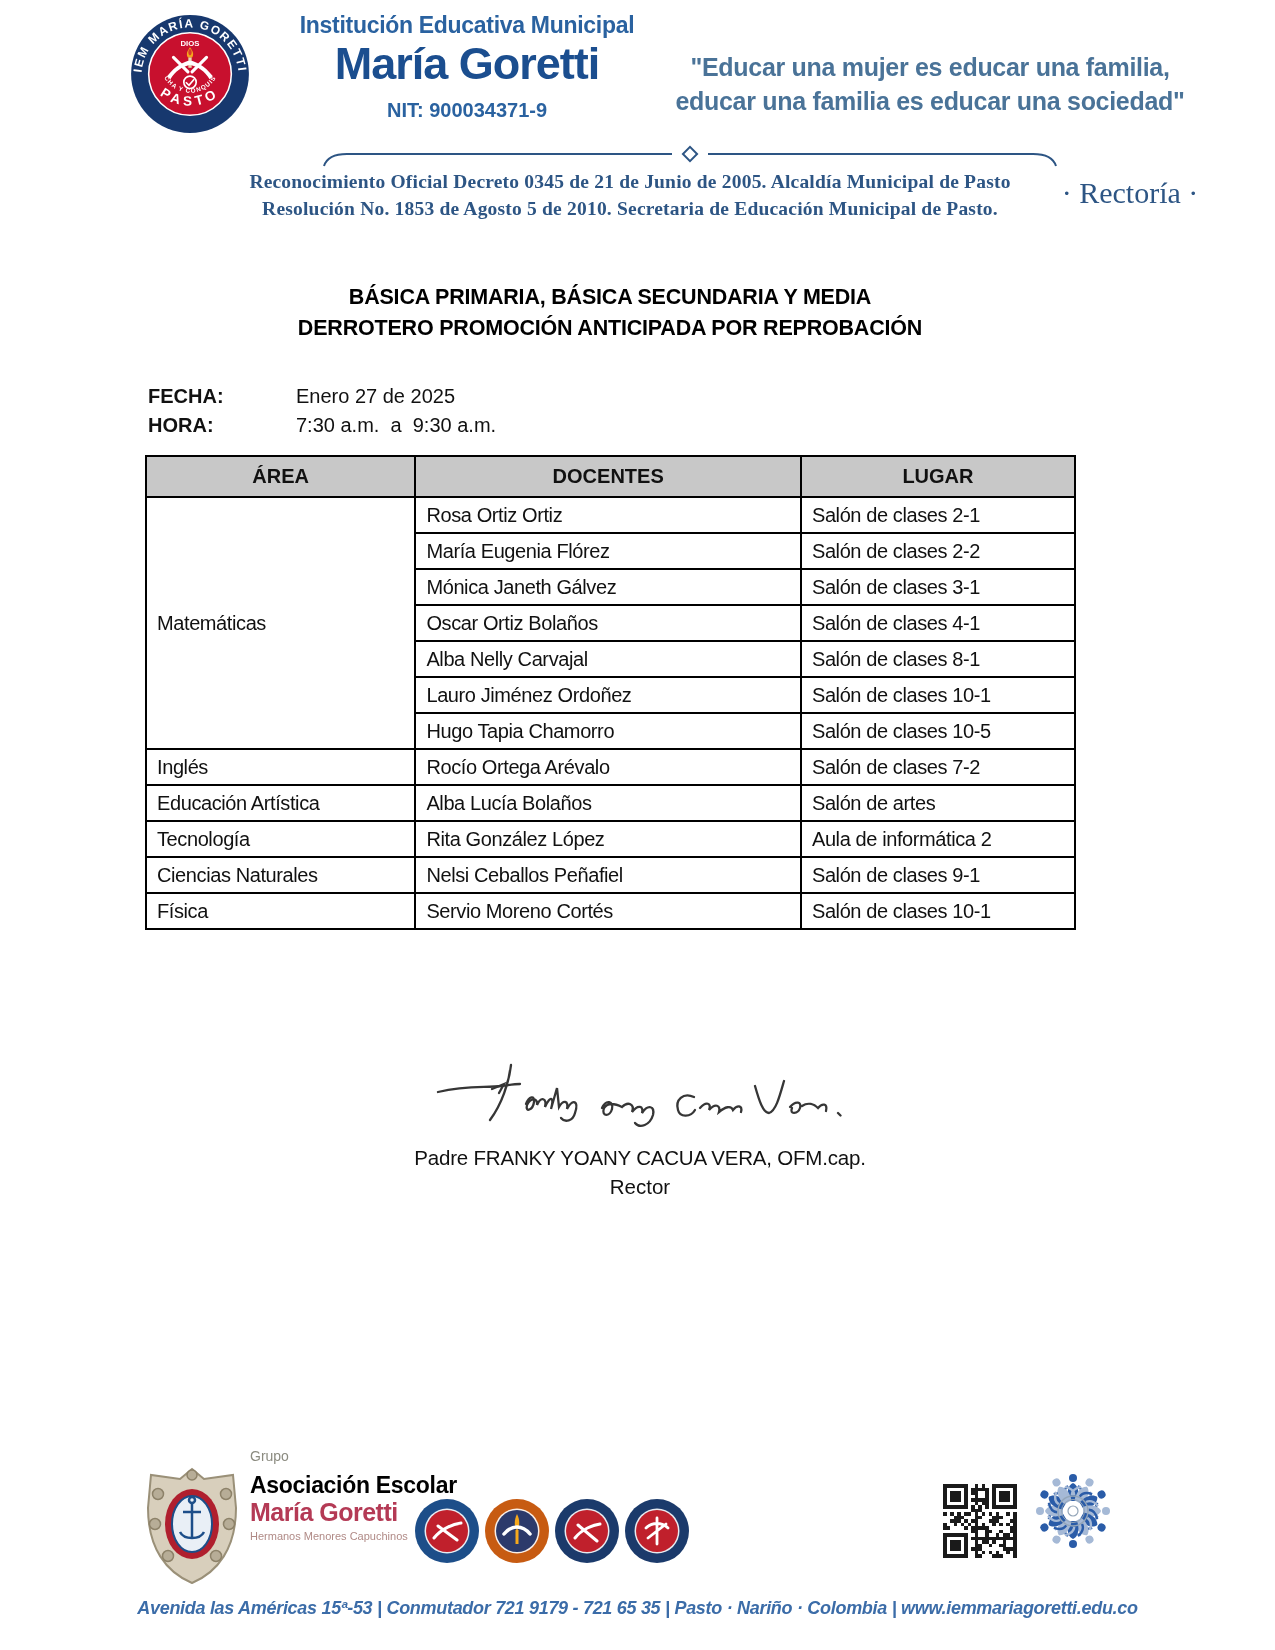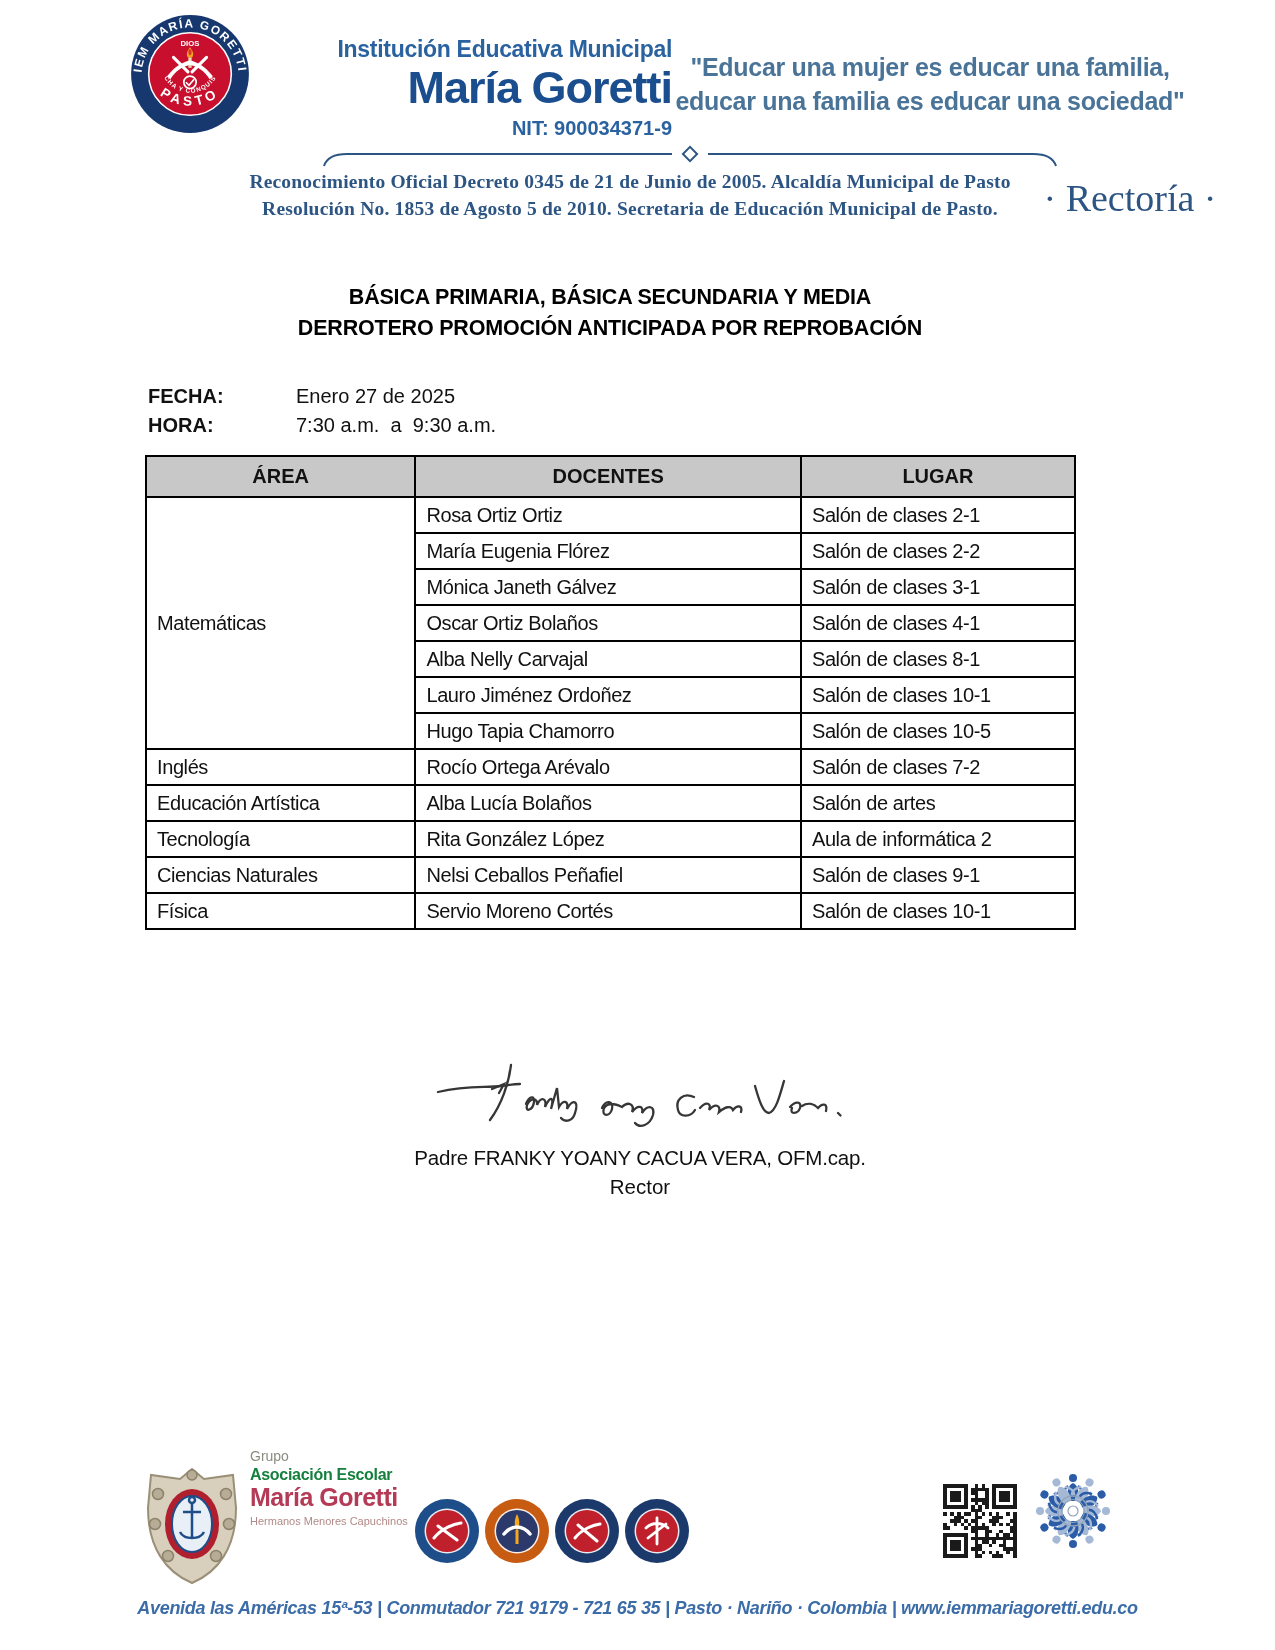"Institución Educativa Municipal" .inst-block { text-align: right -> center; top: 36px -> 12px }
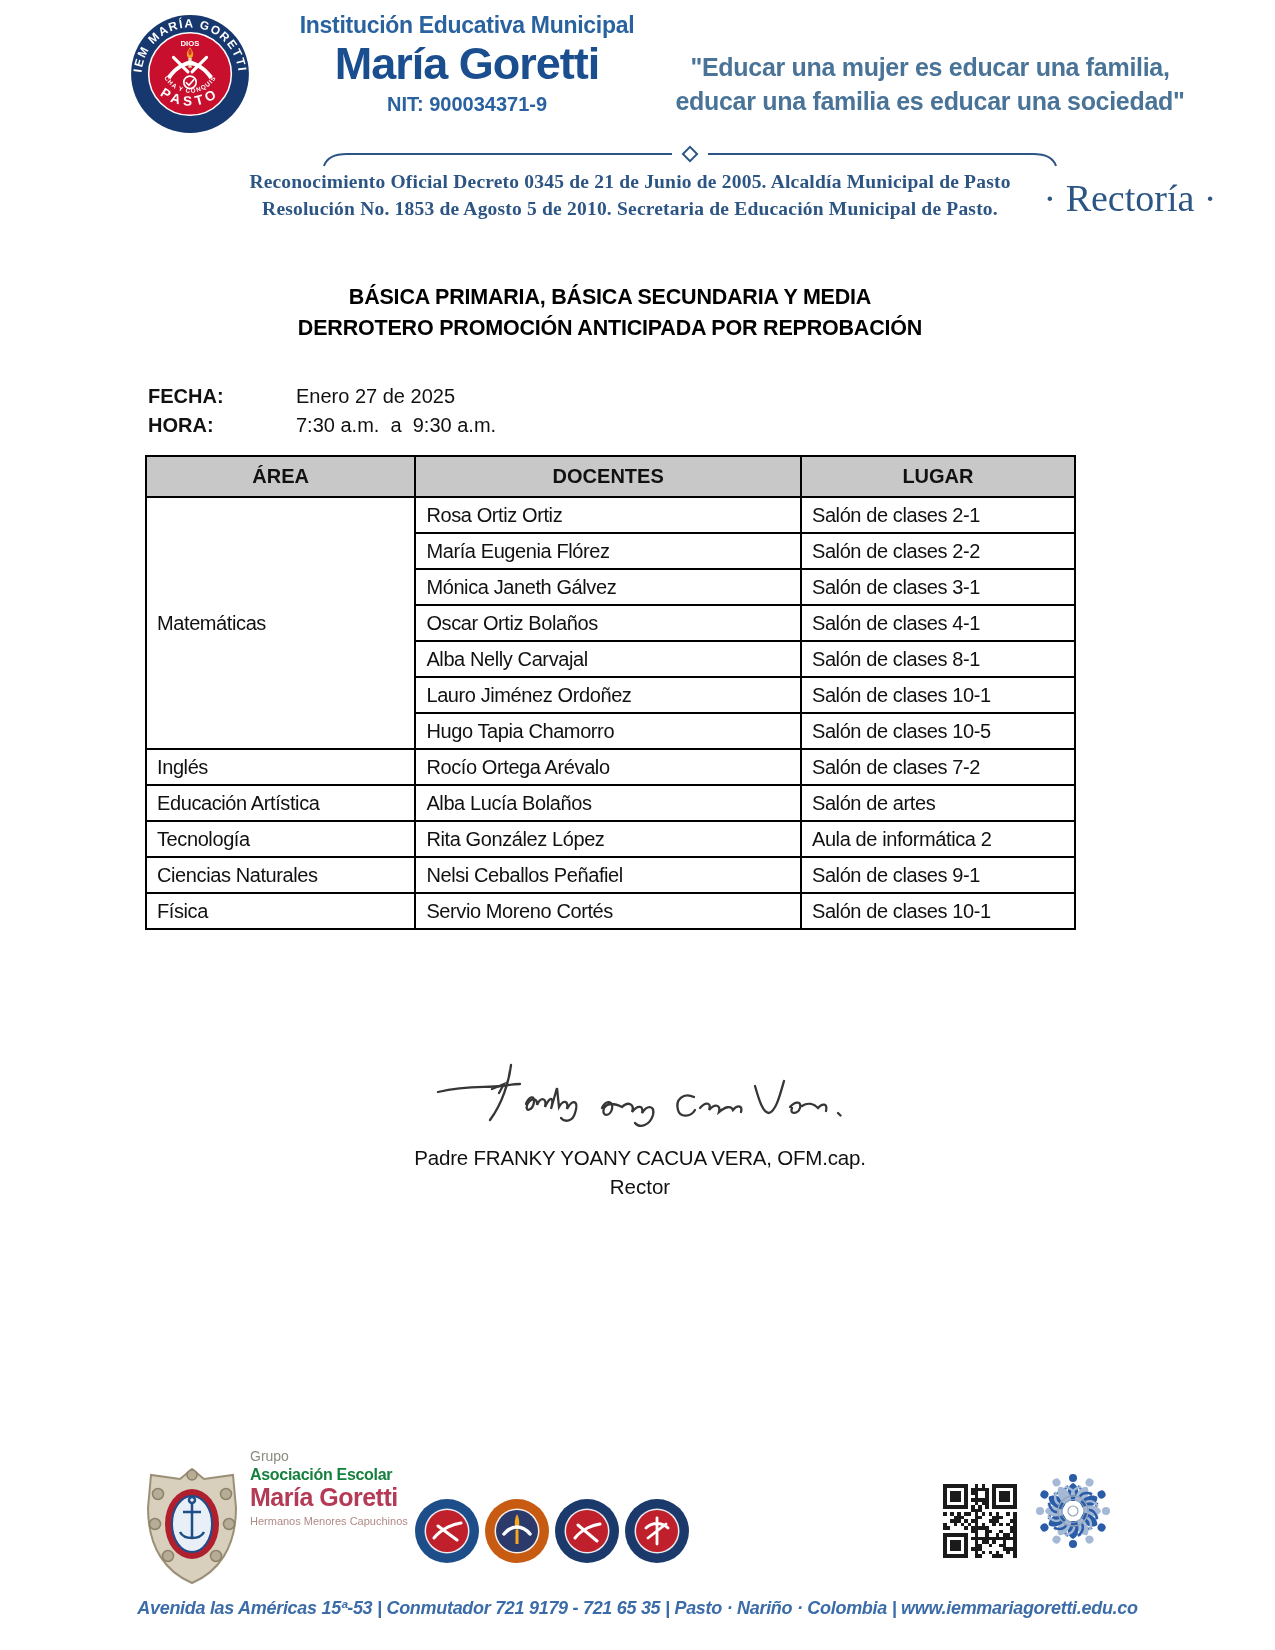"NIT: 900034371-9" .inst-nit { margin-top: 4px -> 10px }
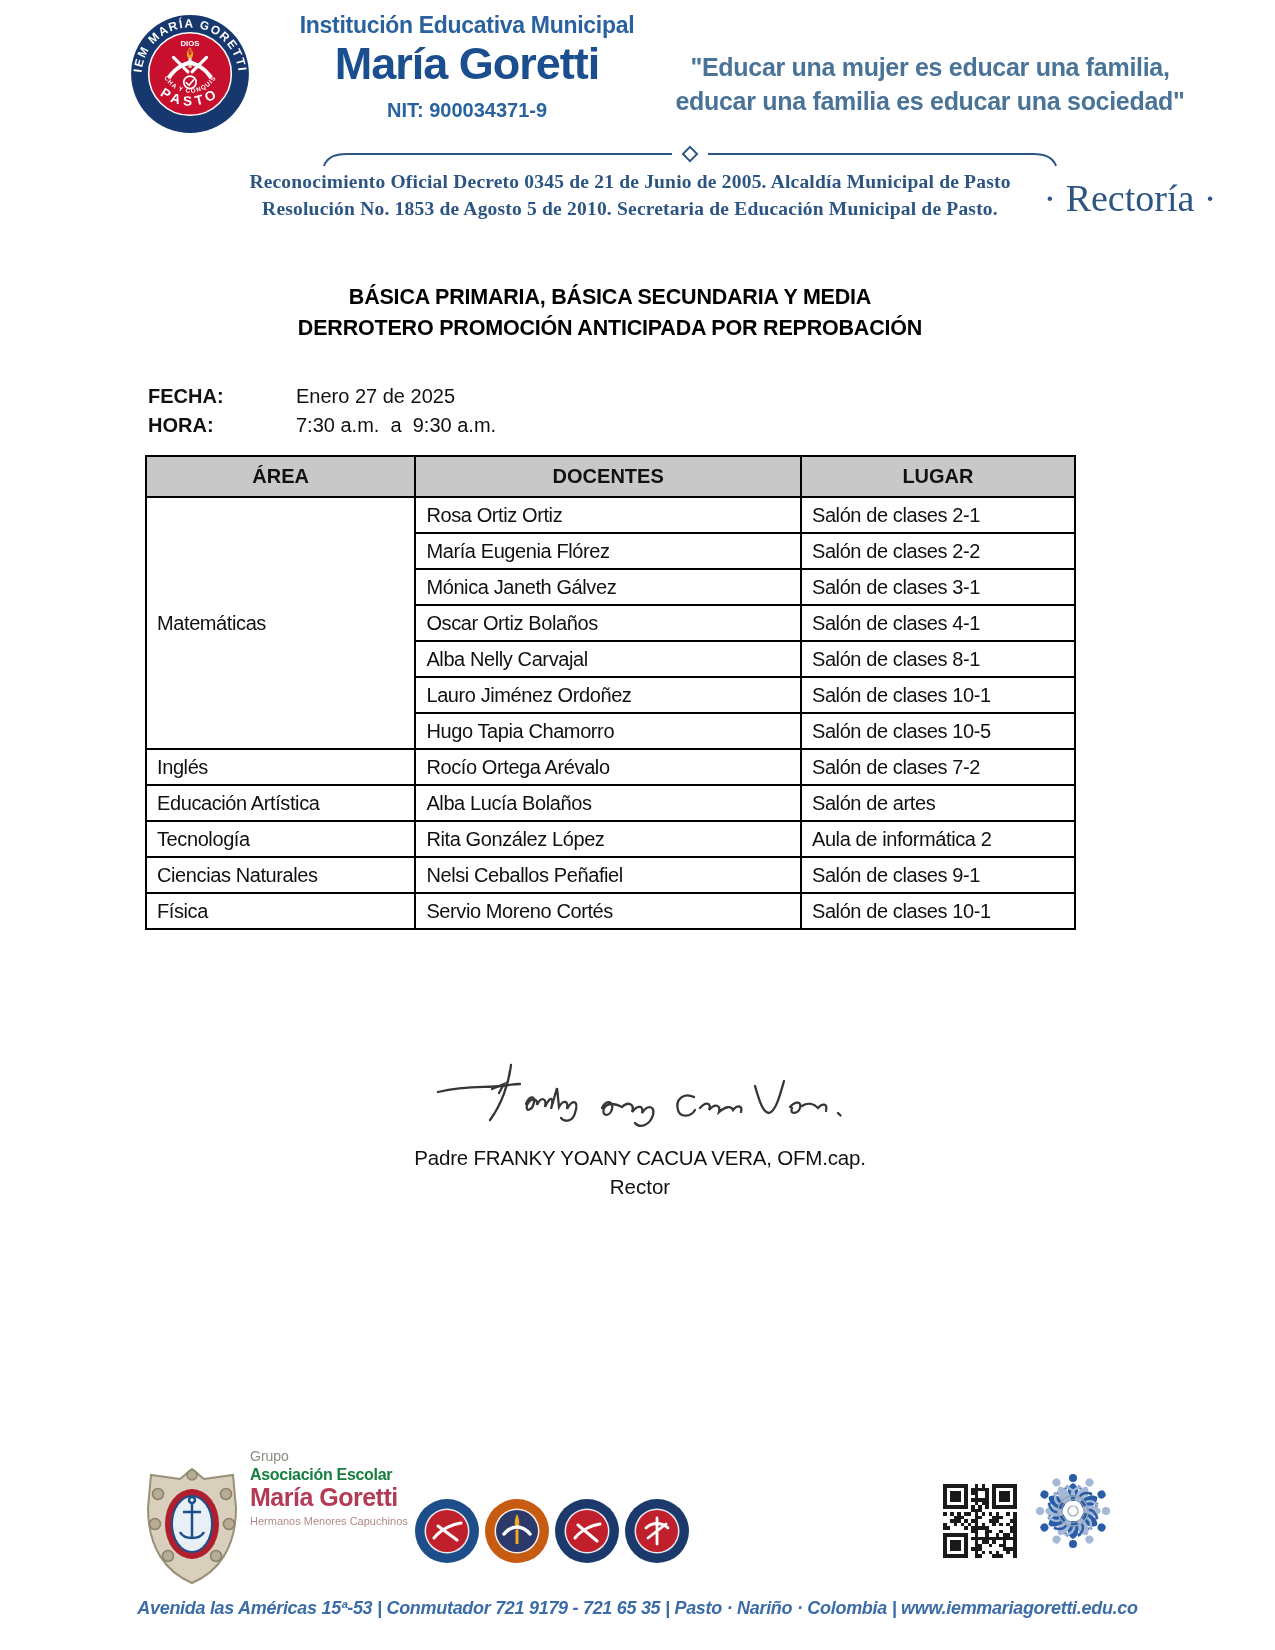"· Rectoría ·" .rectoria { font-size: 38px -> 30px }
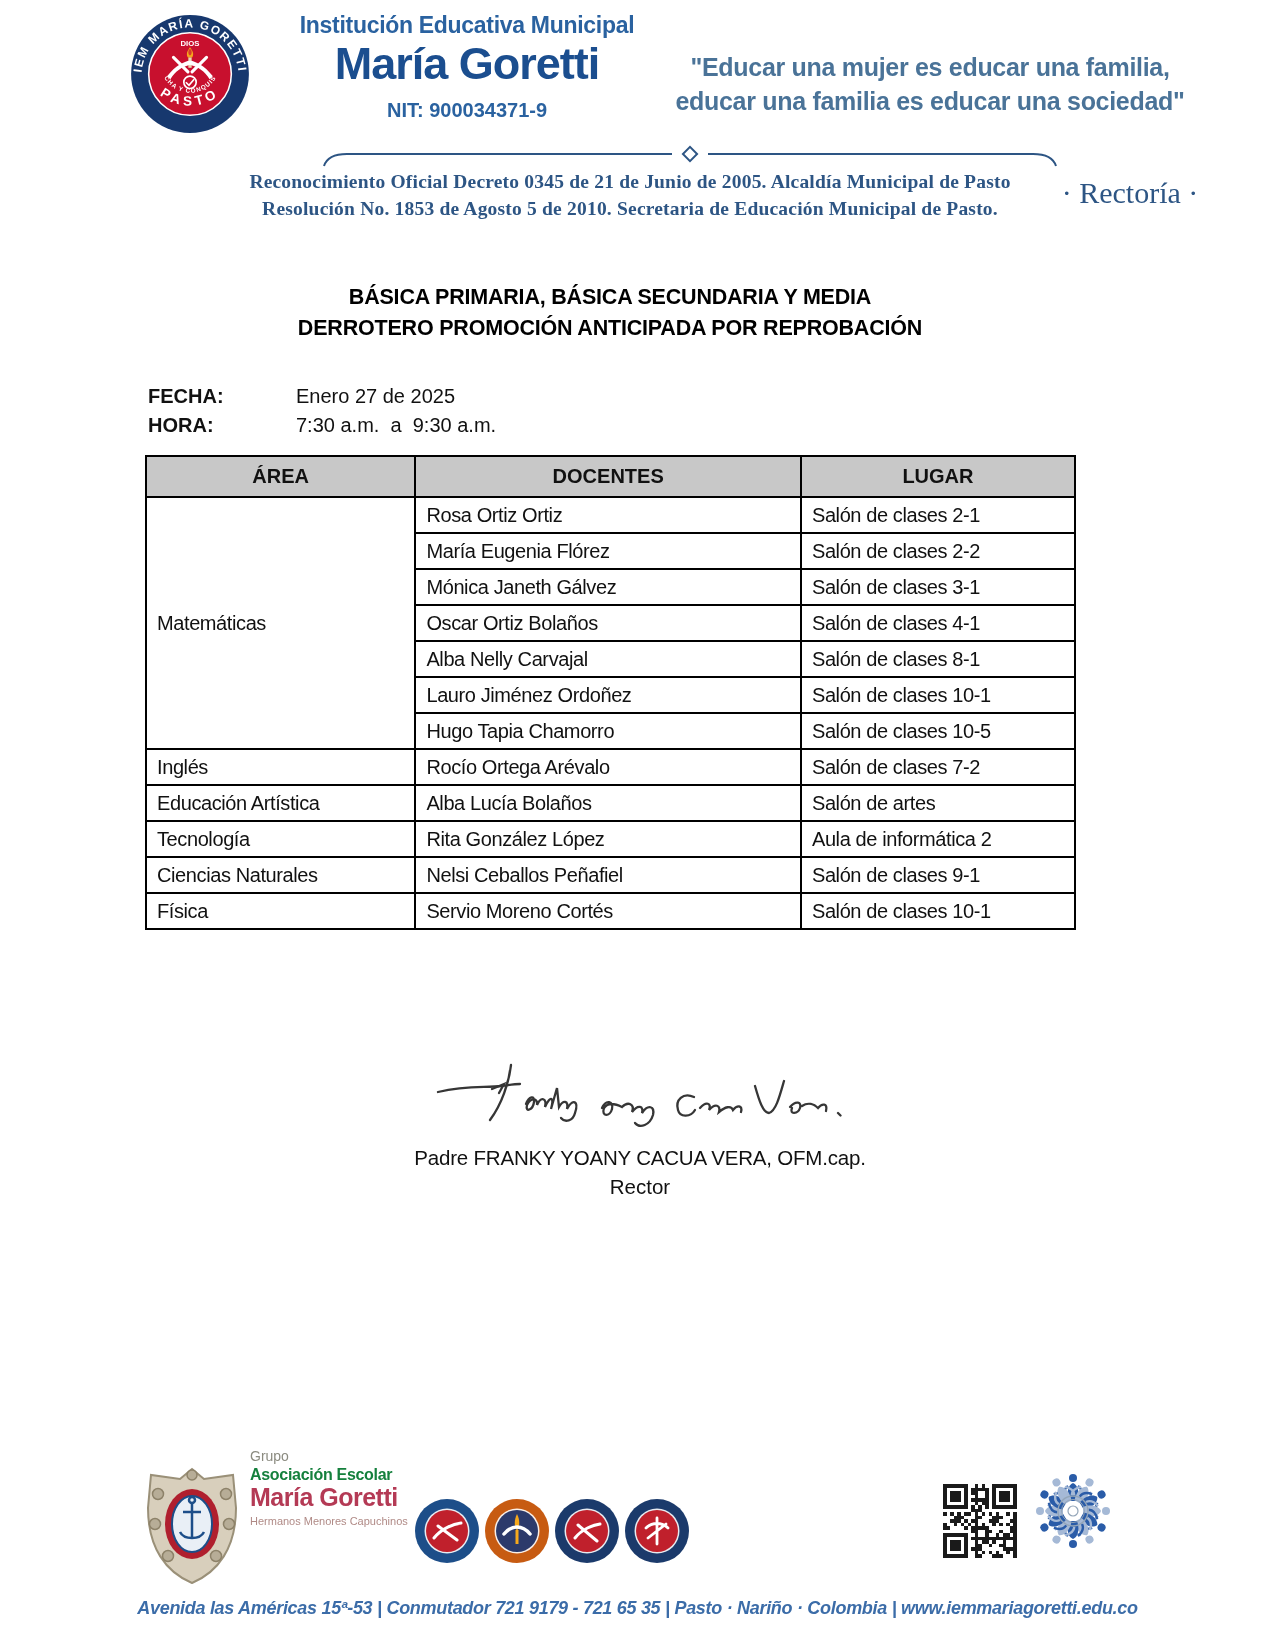"Asociación Escolar" .assoc .l1 { color: #15803d -> #000000; font-size: 16px -> 23px; margin-top: 2px -> 8px }
